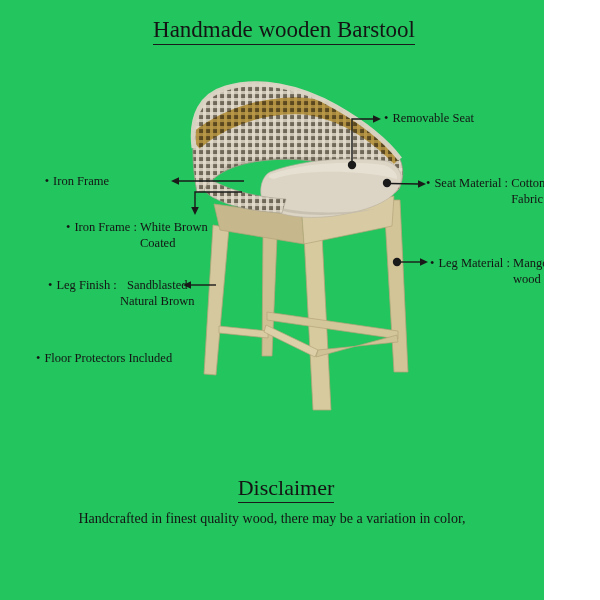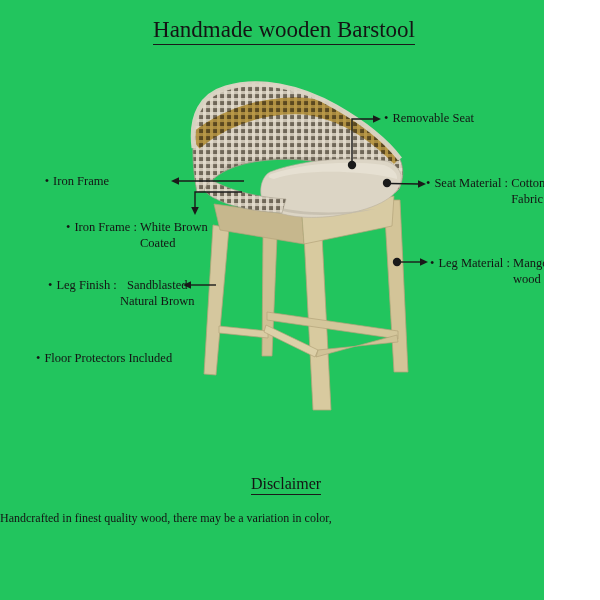"Disclaimer" .heading { font-size: 16px -> 22px }
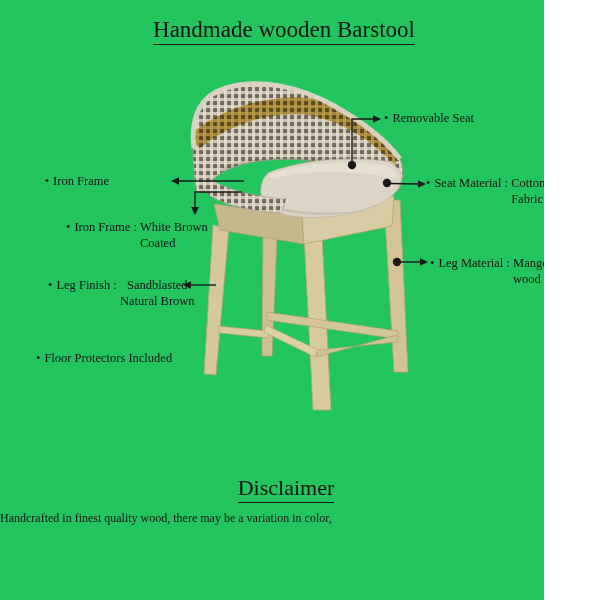"Handcrafted in finest quality wood," .disc-body { font-size: 12px -> 14px; text-align: none -> center }
